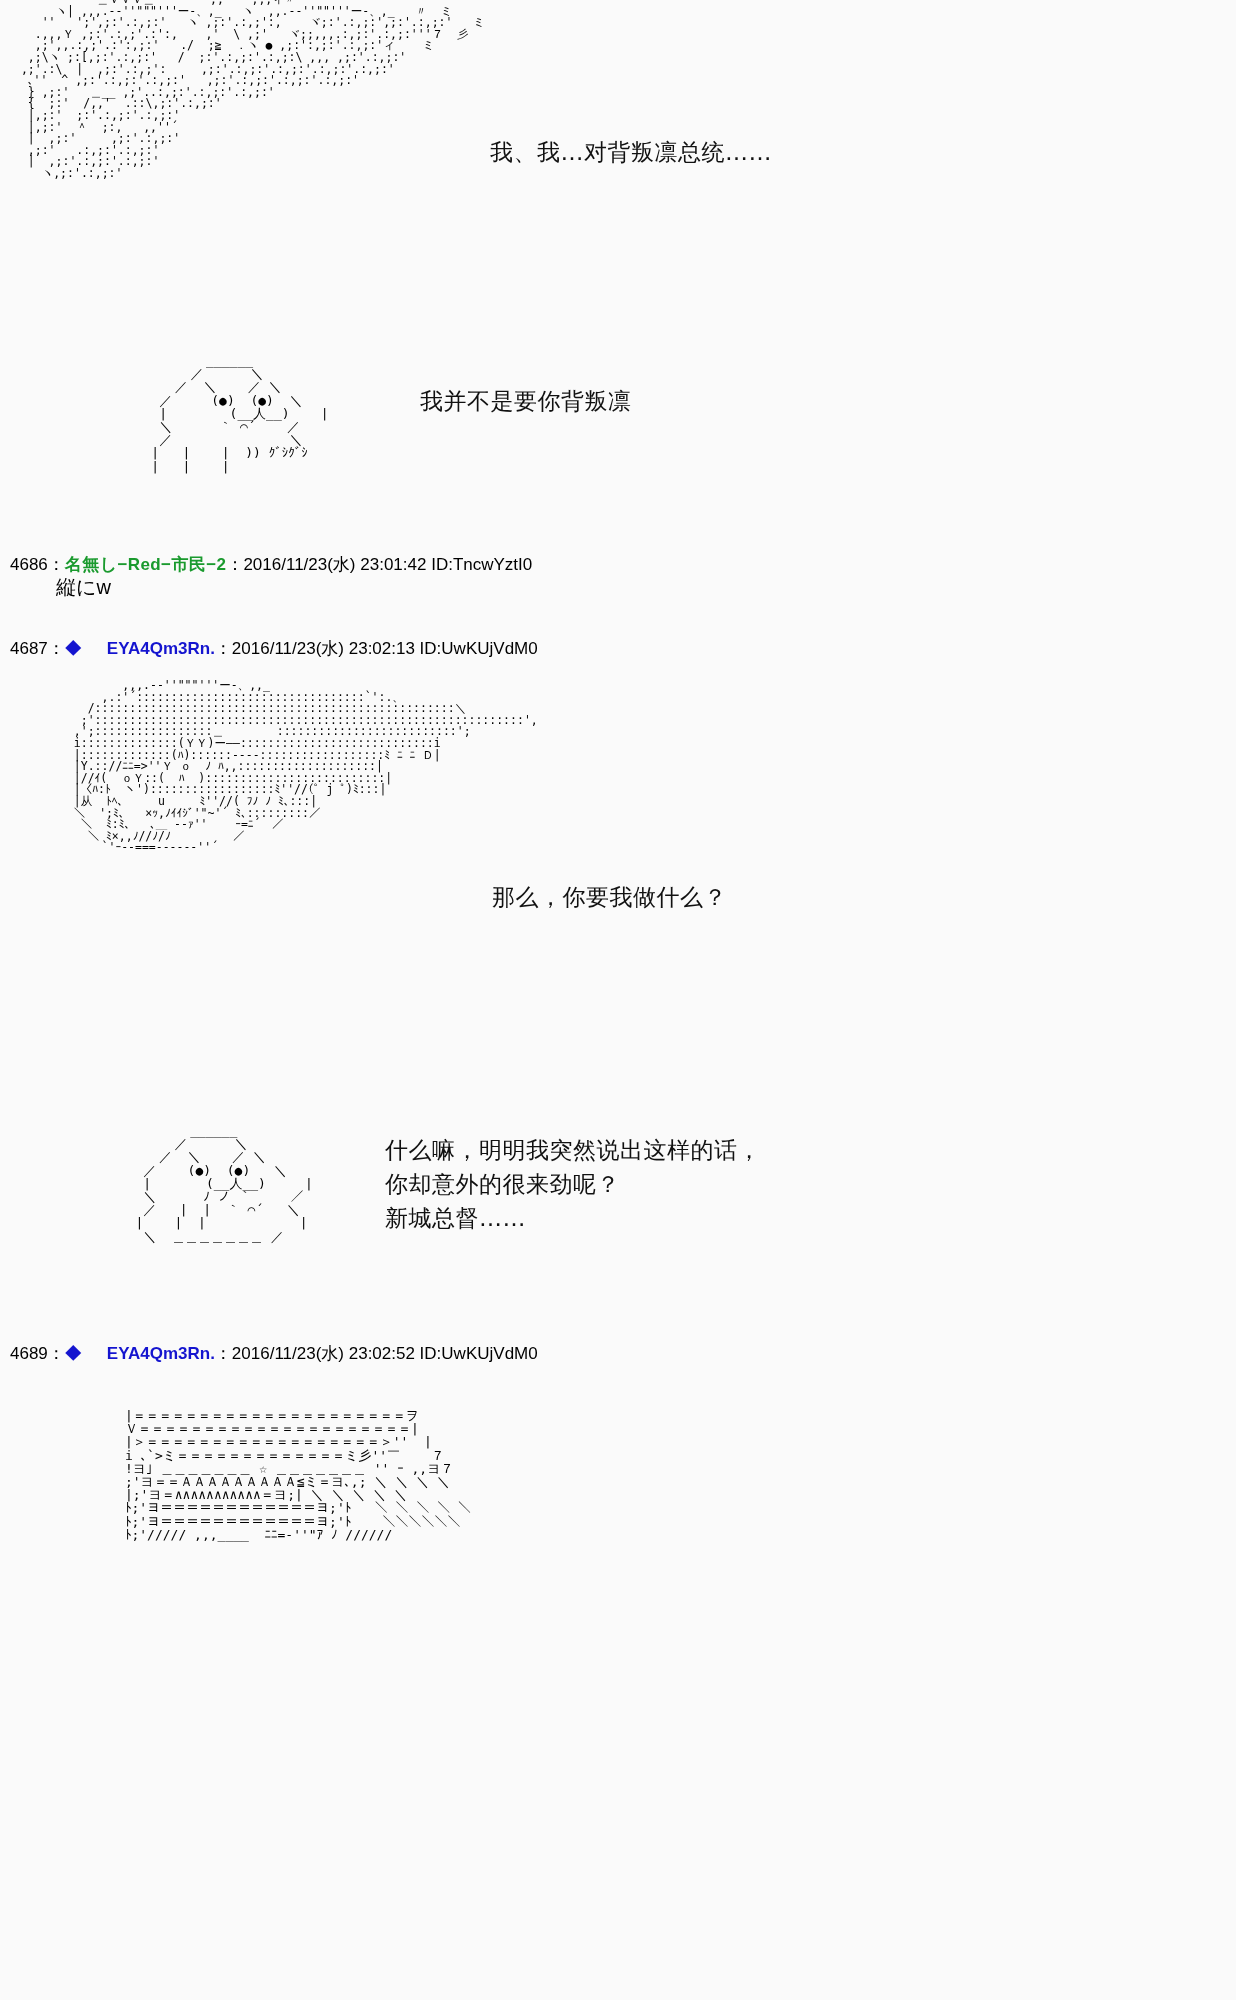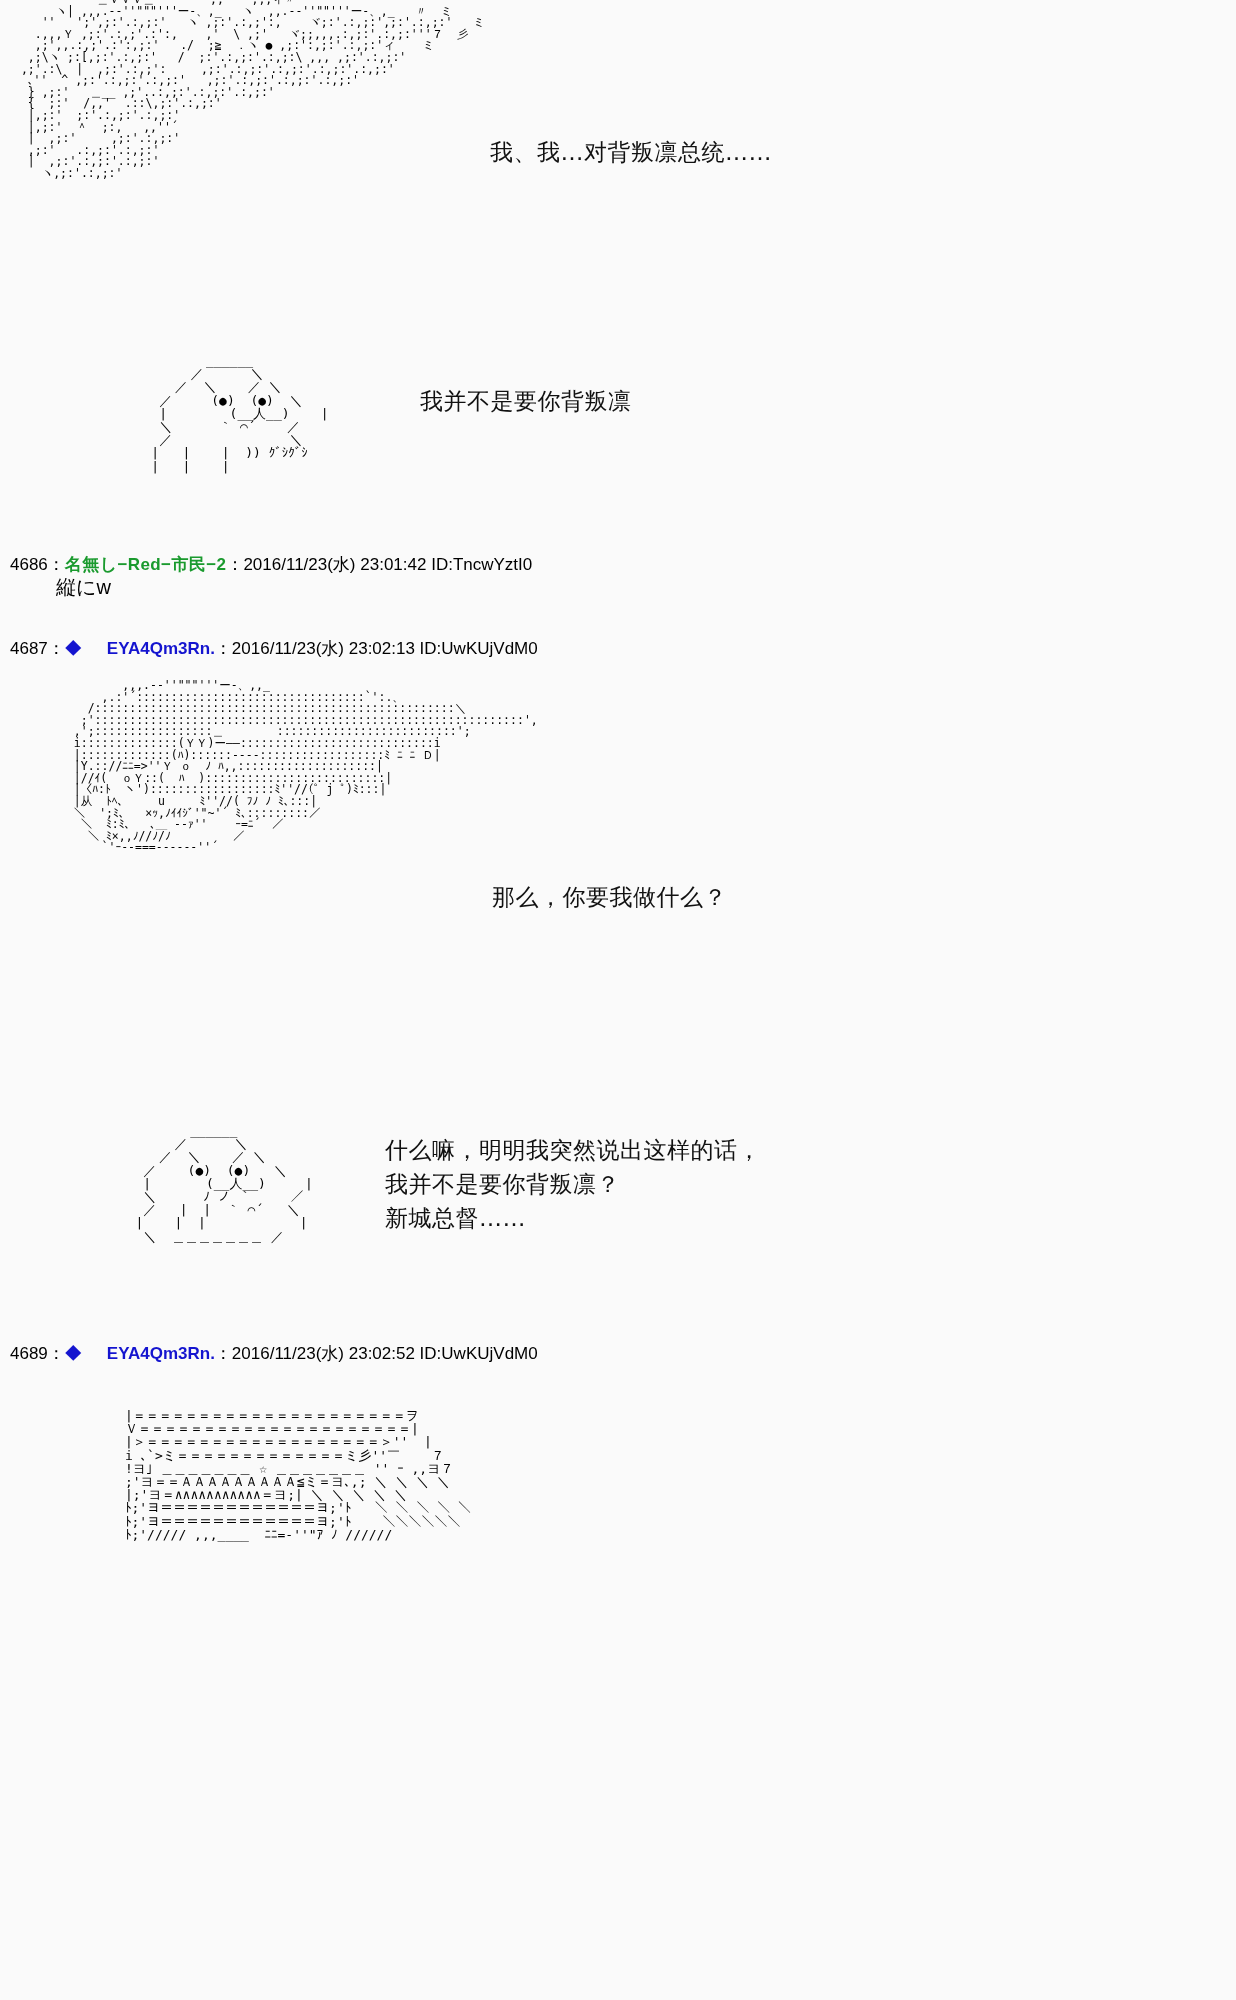"什么嘛，明明我突然说出这样的话，" div.dialogue { text: 我并不是要你背叛凛 -> 你却意外的很来劲呢 }
